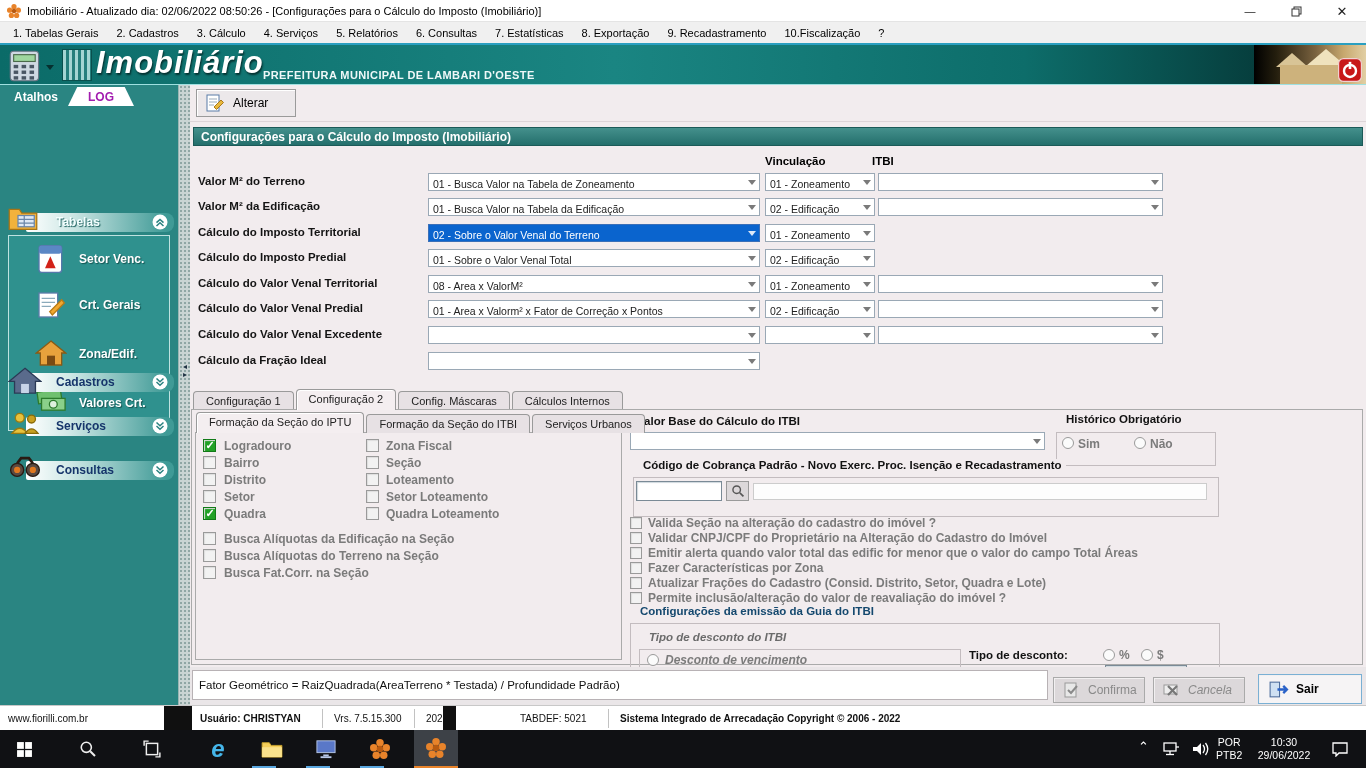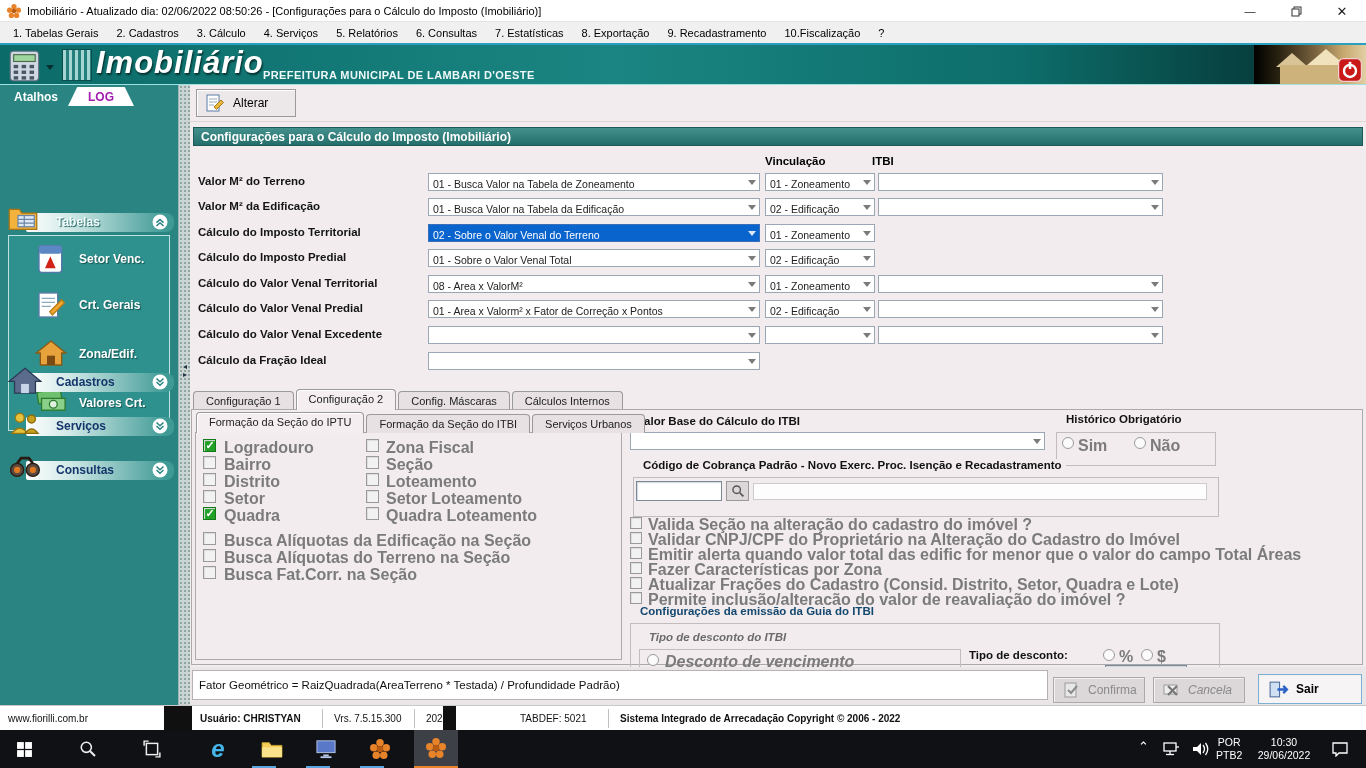"Logradouro" .glabel { font-size: 16px -> 12px }
